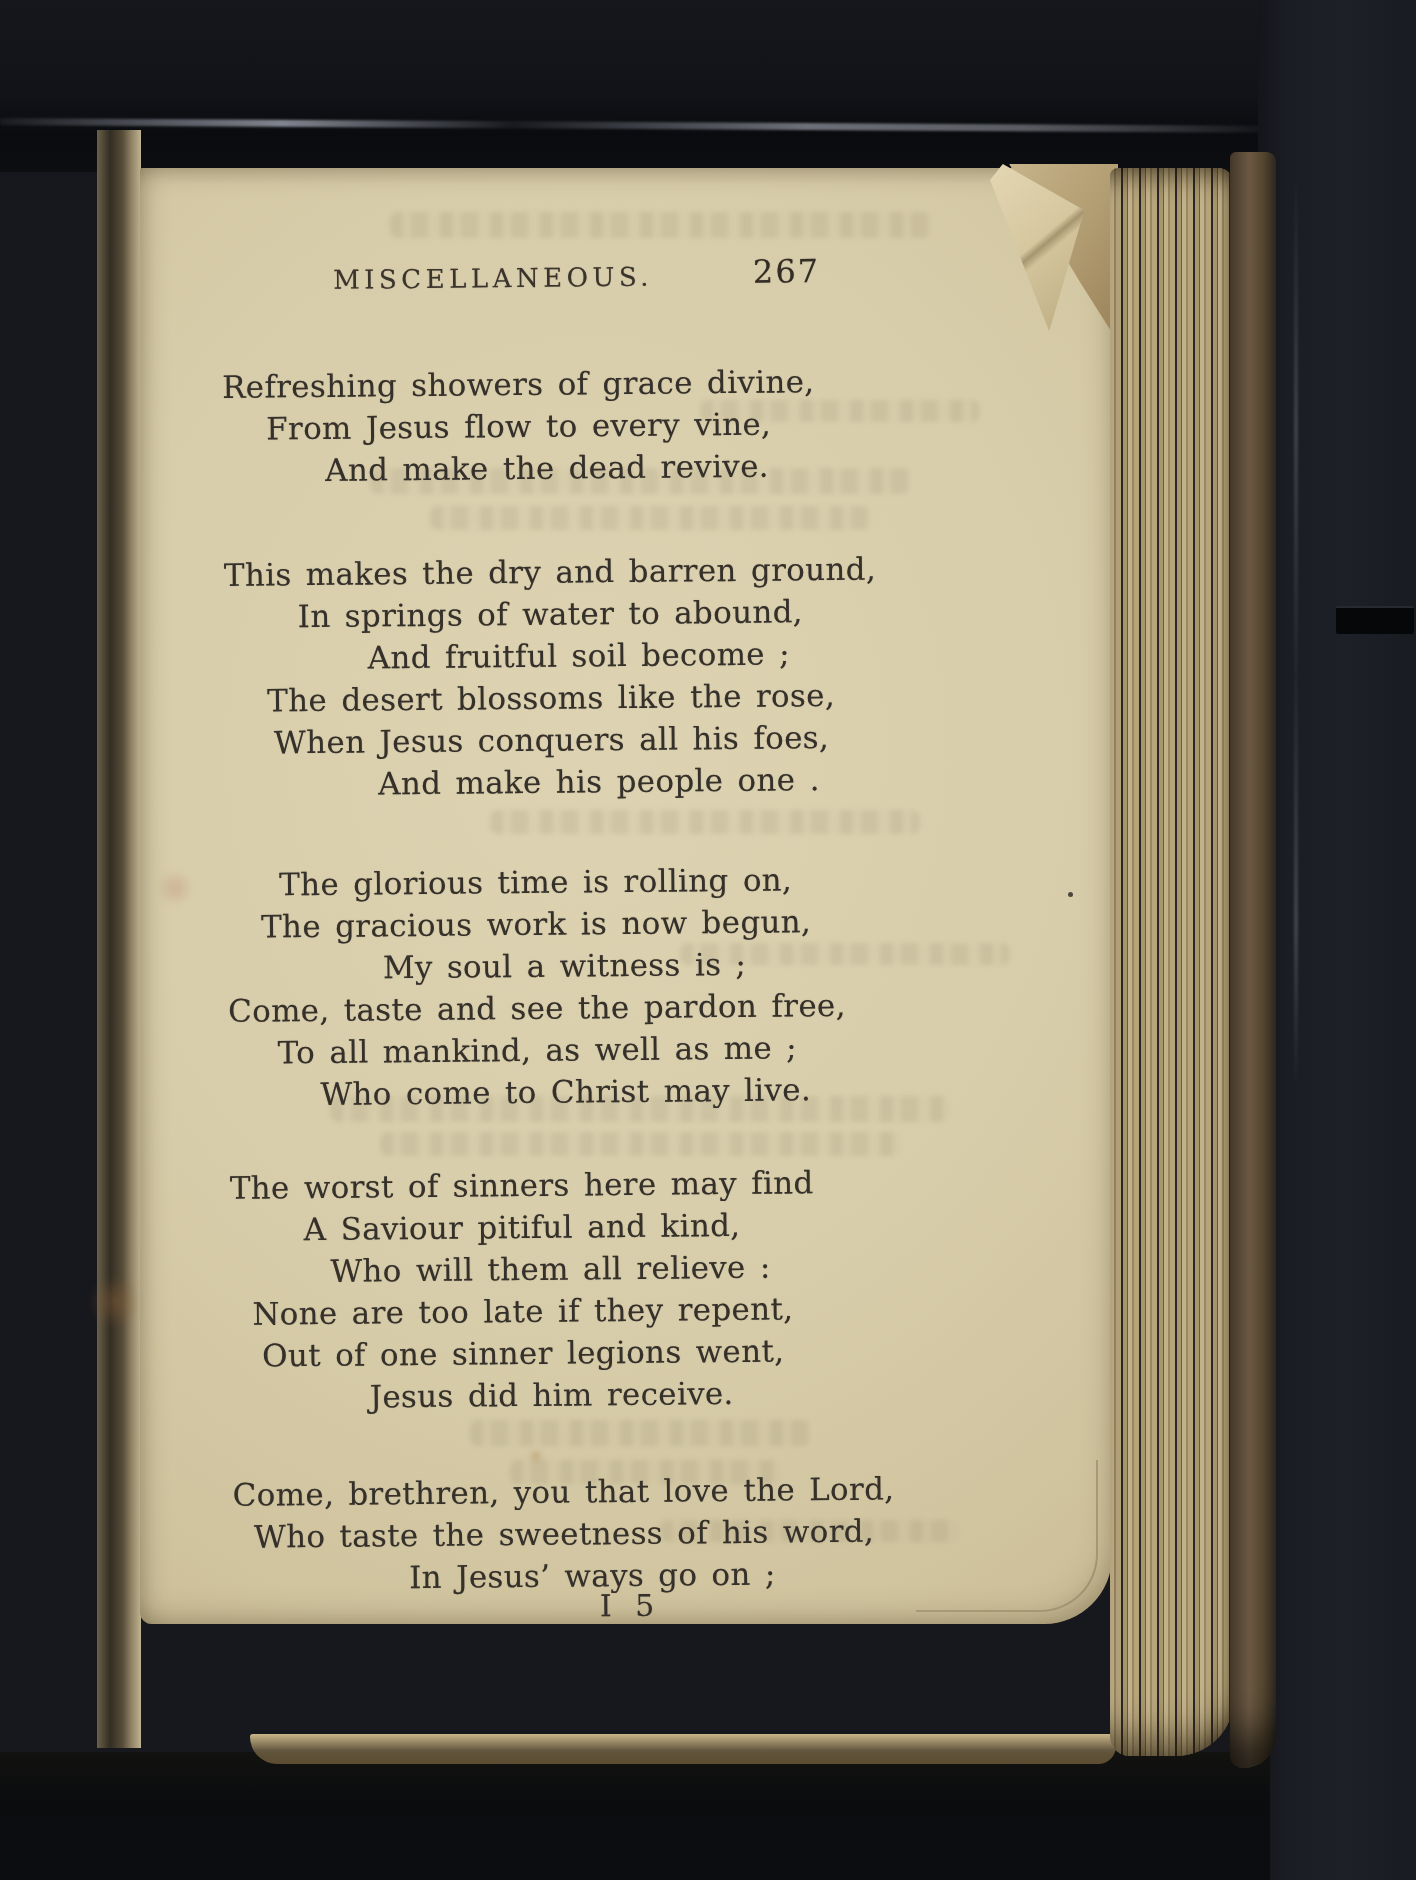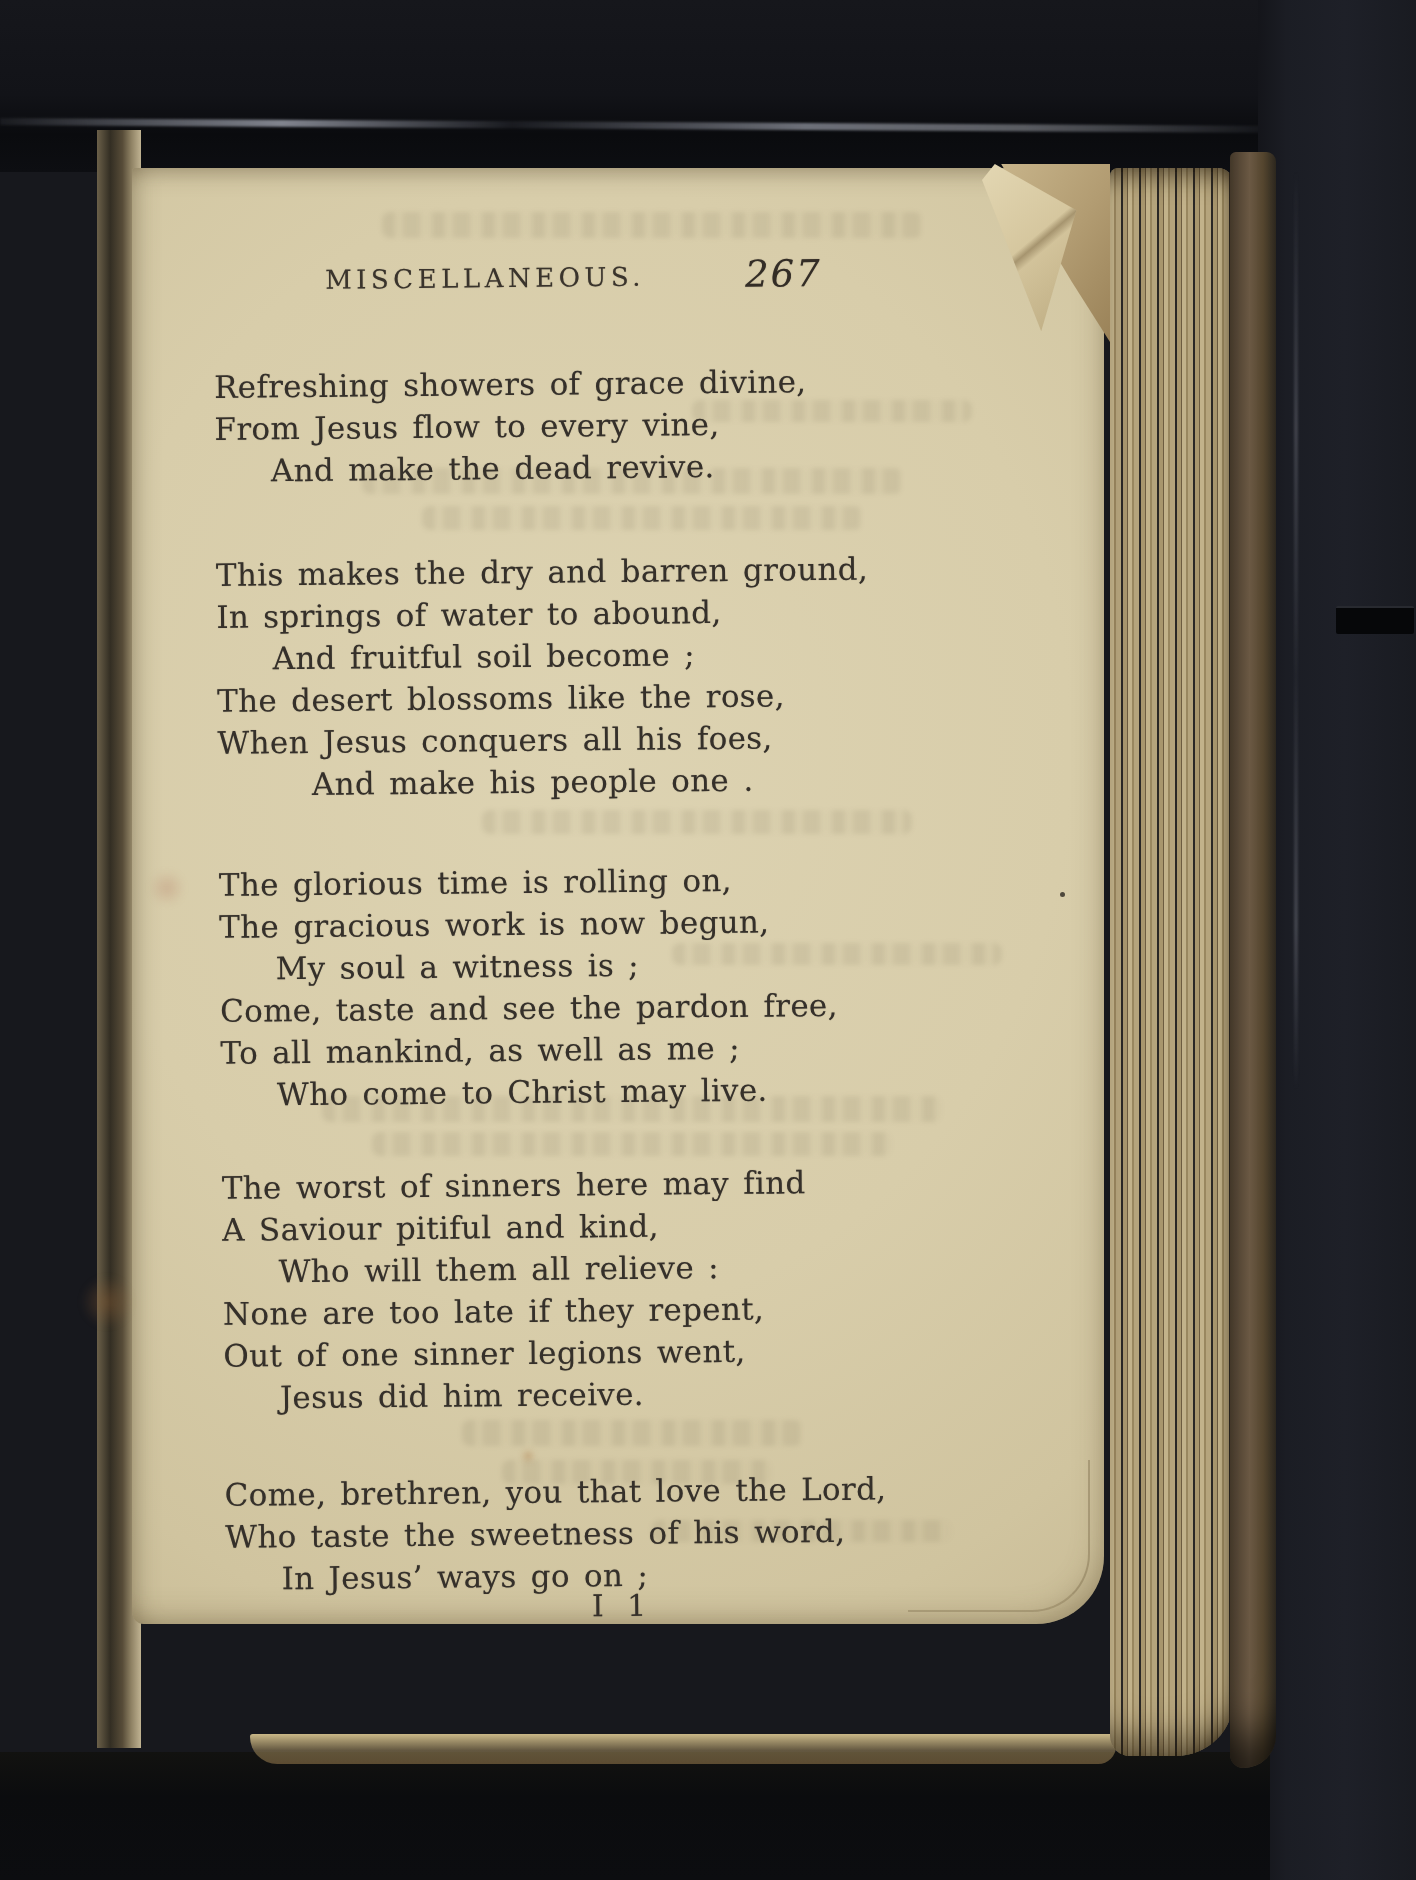"MISCELLANEOUS." .page { left: 132px -> 140px; text-align: none -> center }
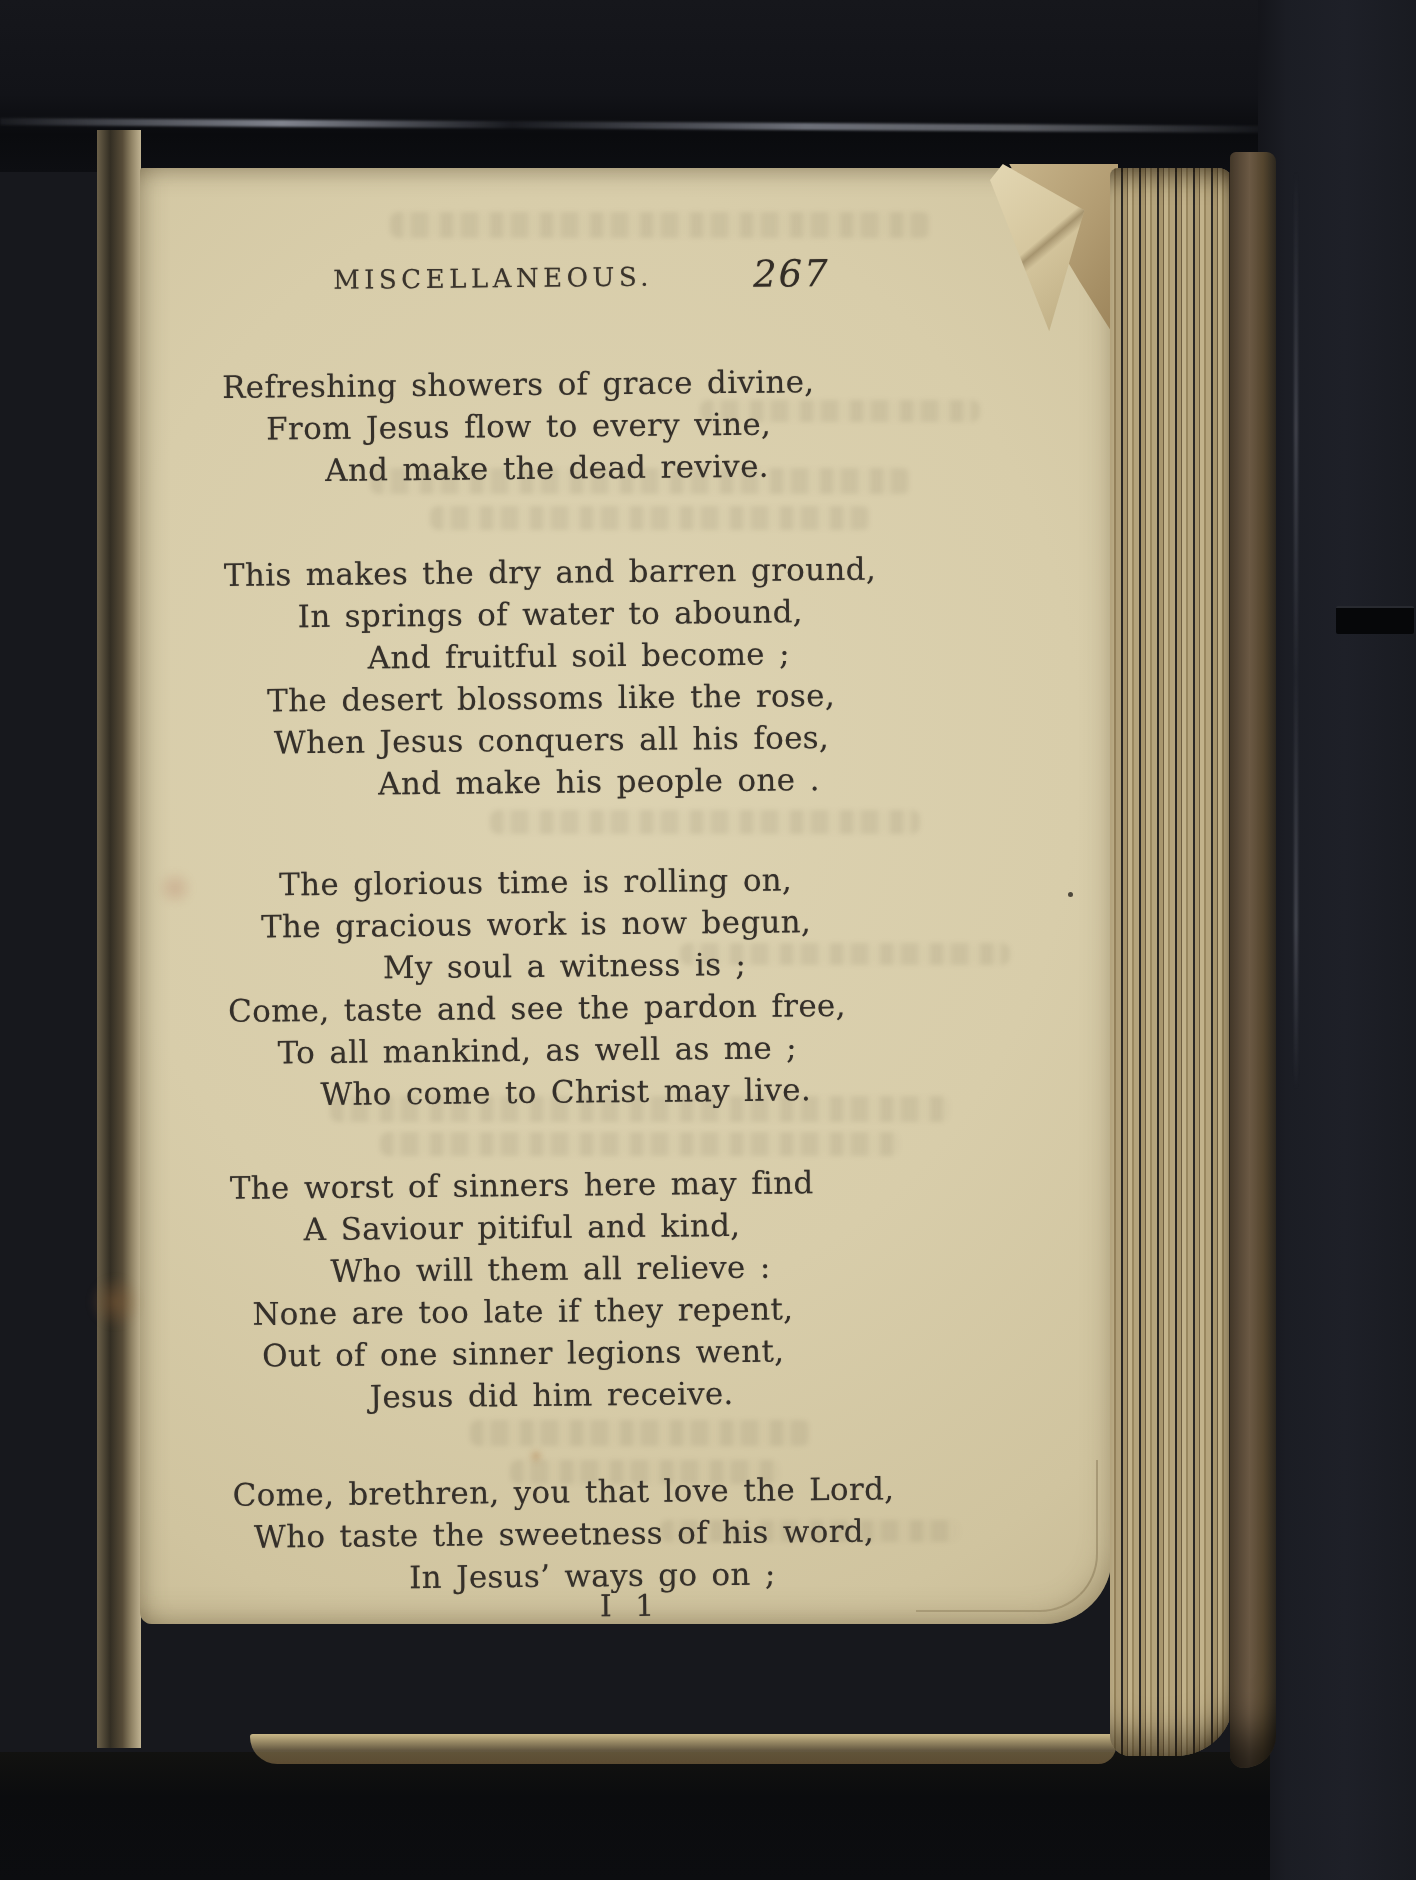"267" .folio { font-size: 37px -> 32px; font-style: italic -> none }
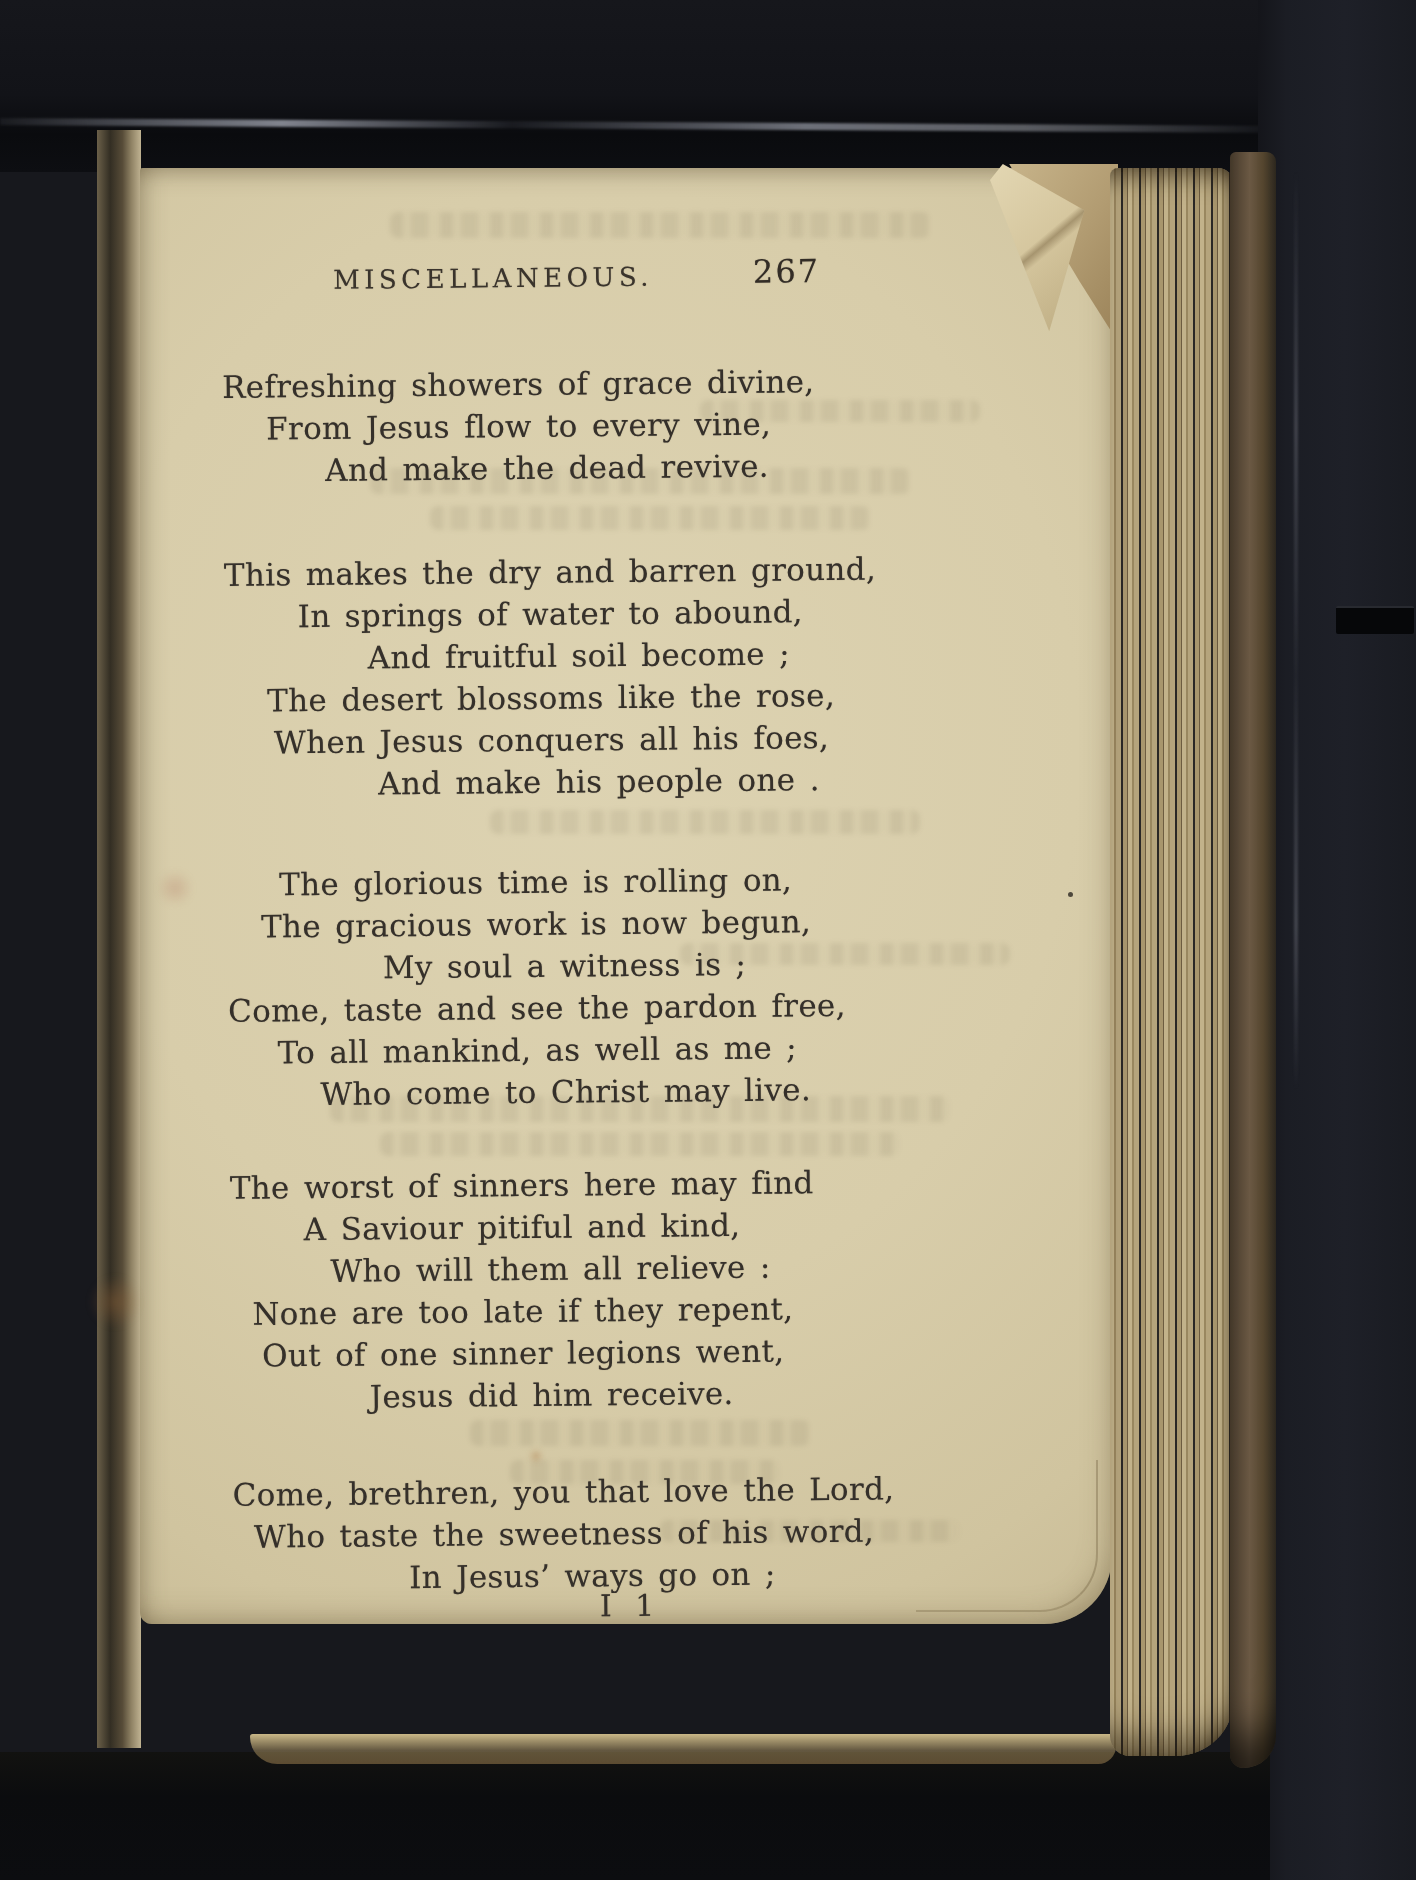"I 1" div.signature-mark { text: 1 -> 5 }
